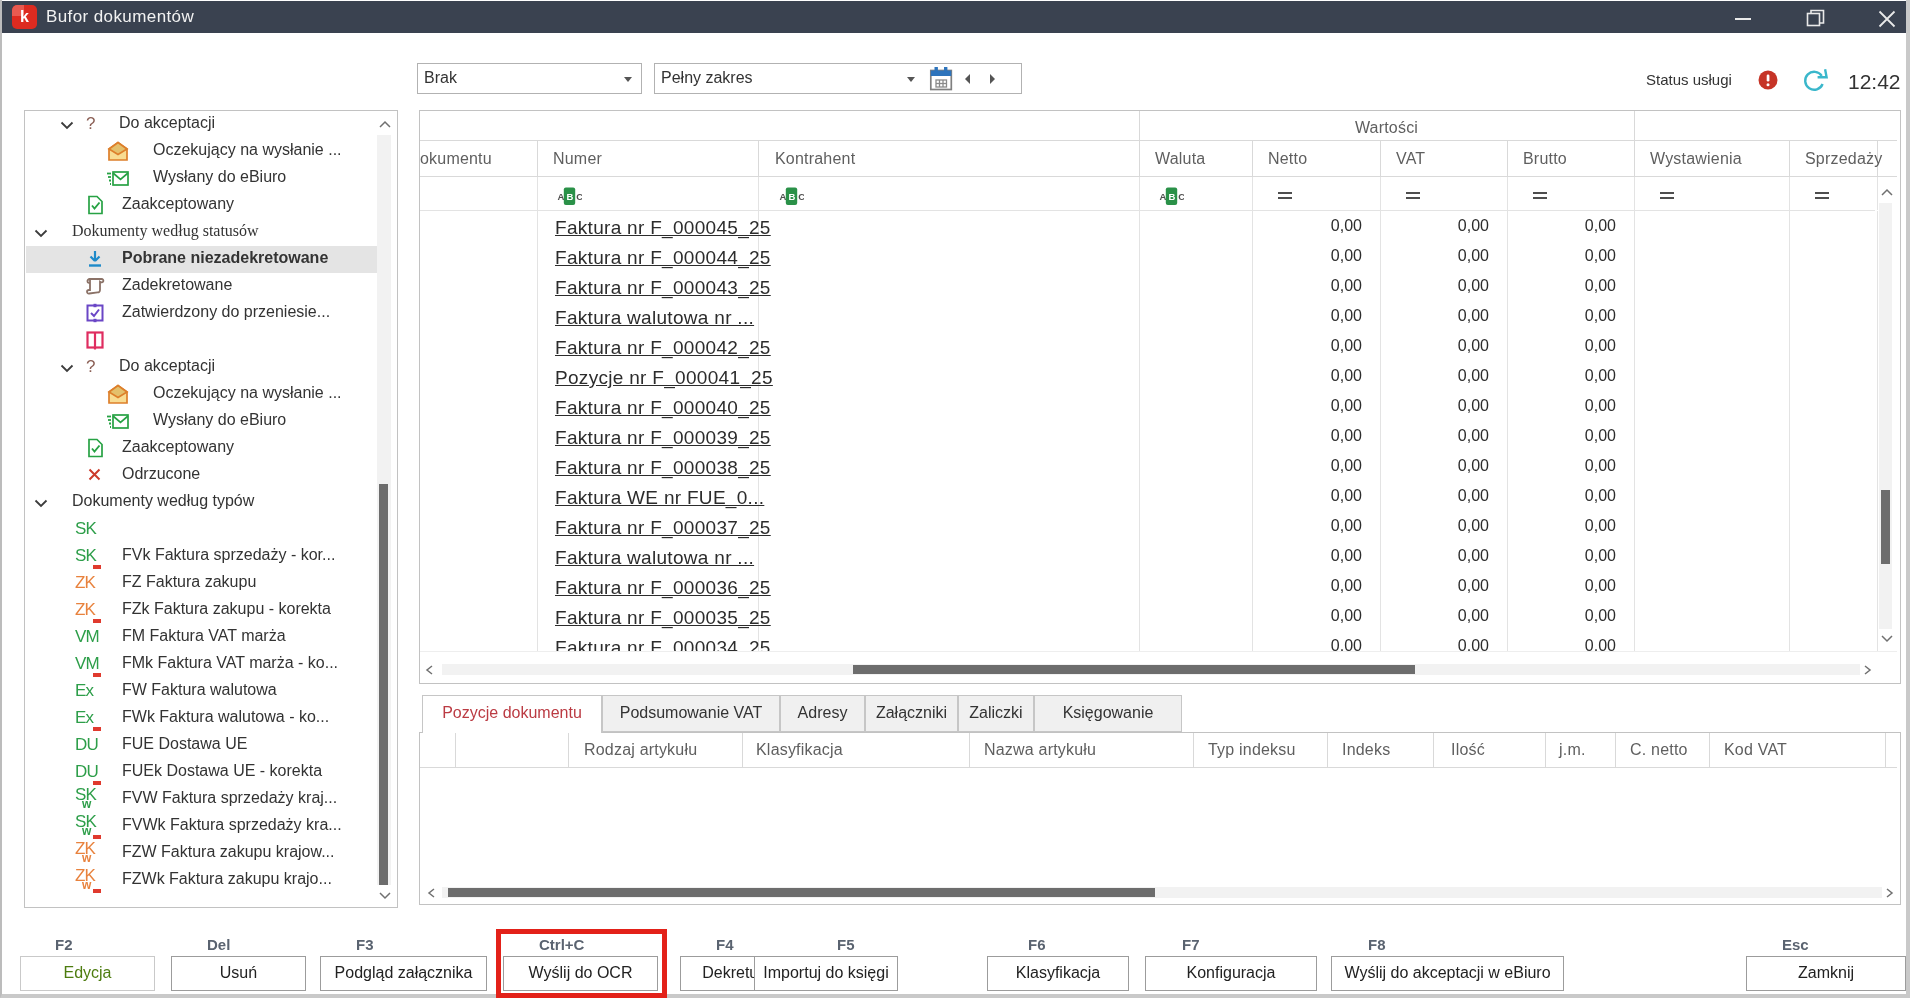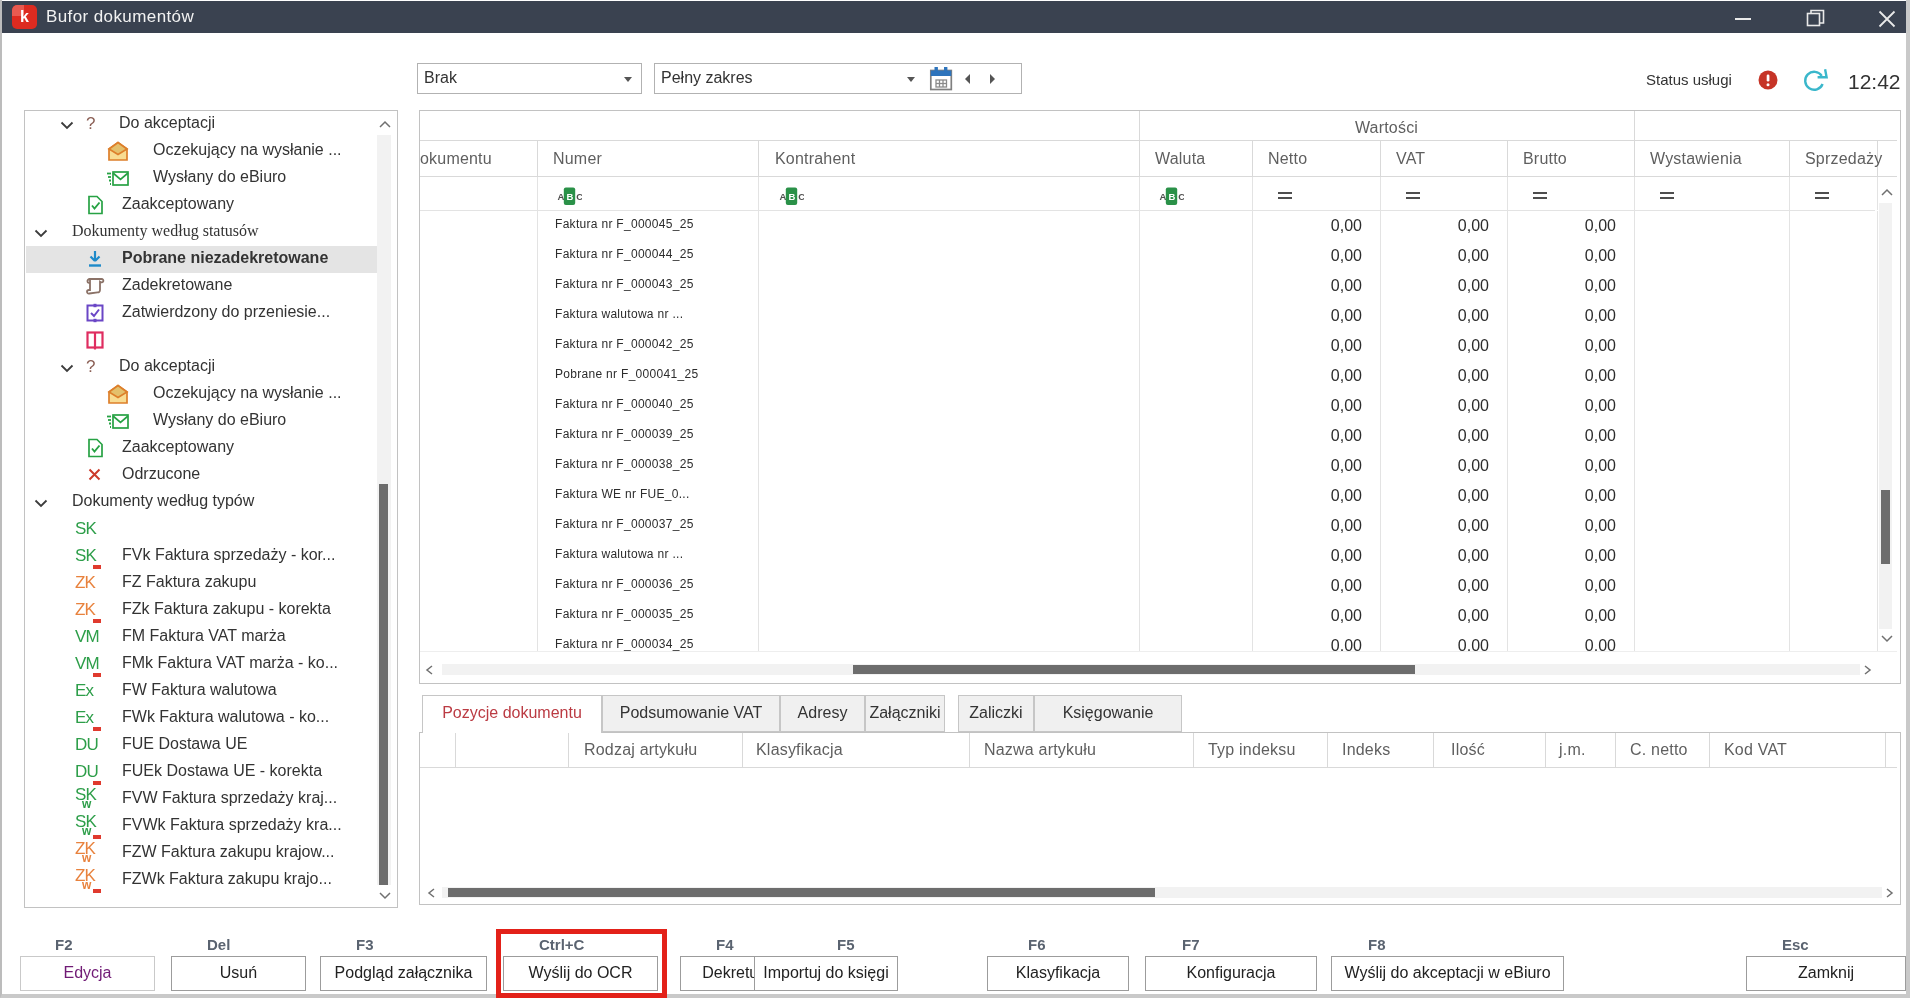"Faktura nr F_000045_25" .dtxt { font-size: 12px -> 19px; text-decoration: none -> underline }
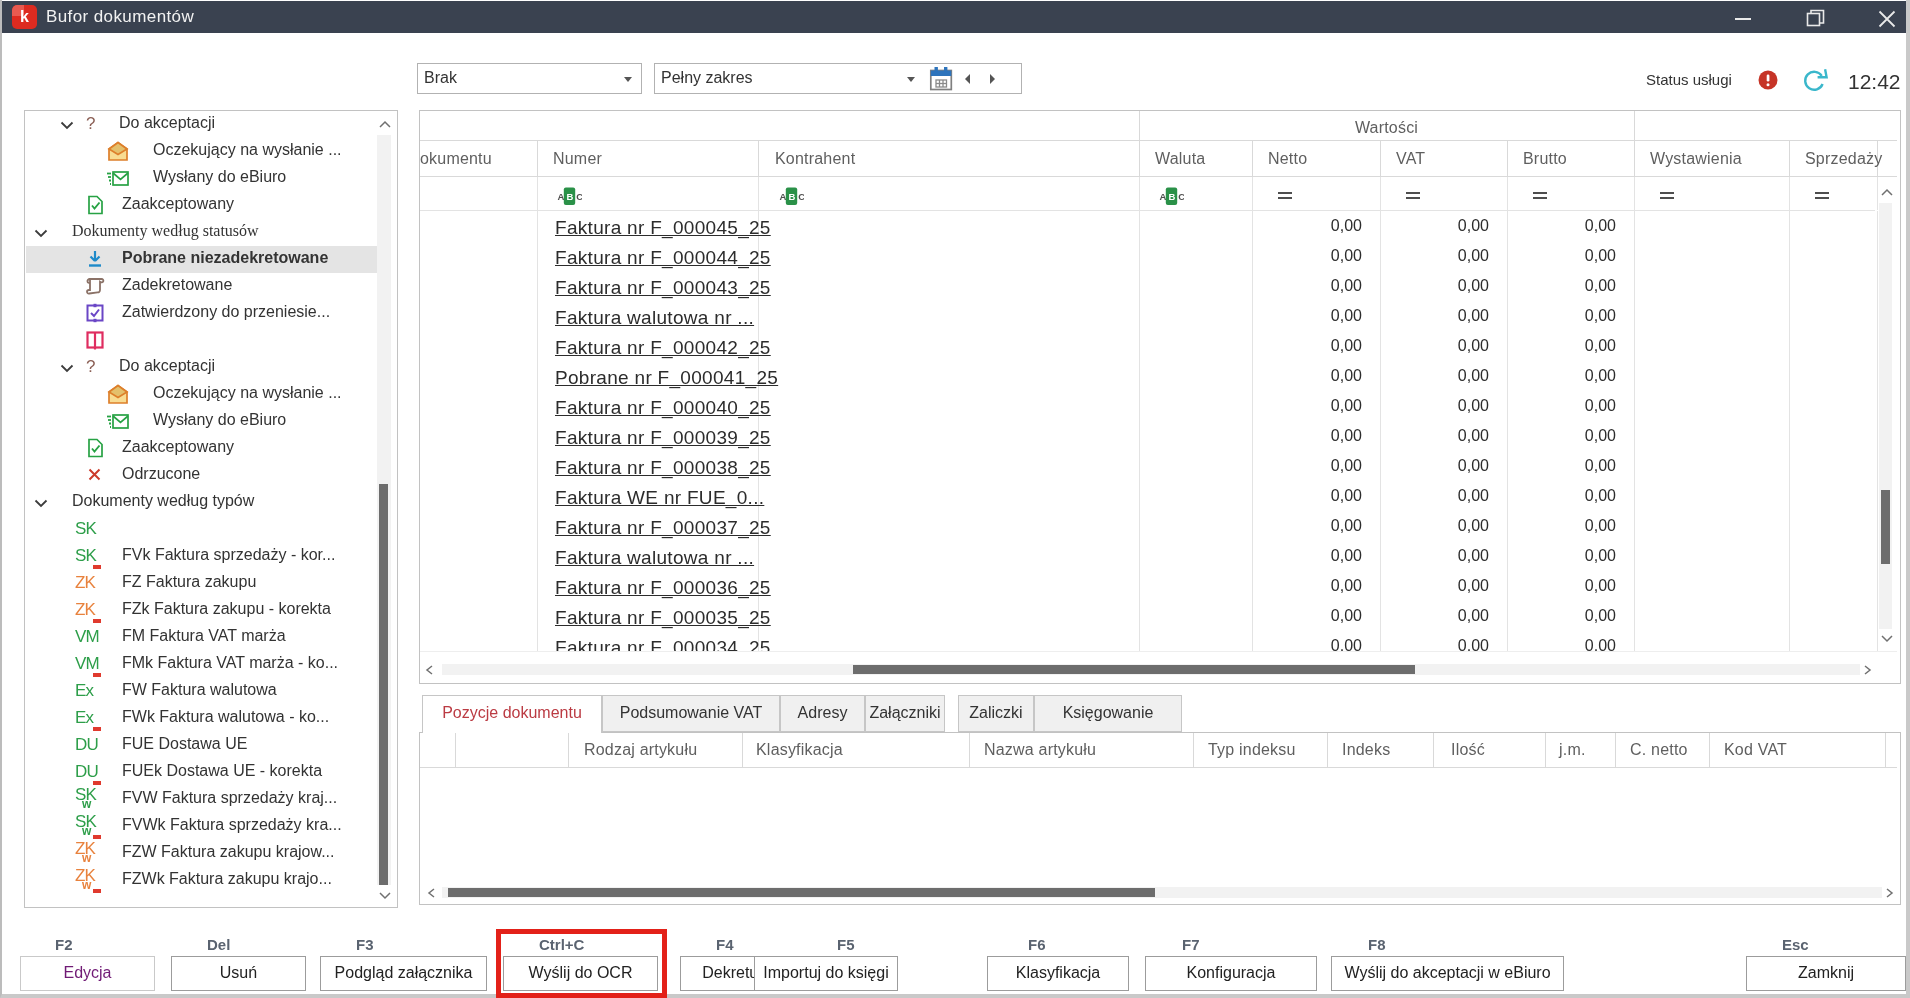"Pobrane nr F_000041_25" div.dtxt { text: Pobrane -> Pozycje }
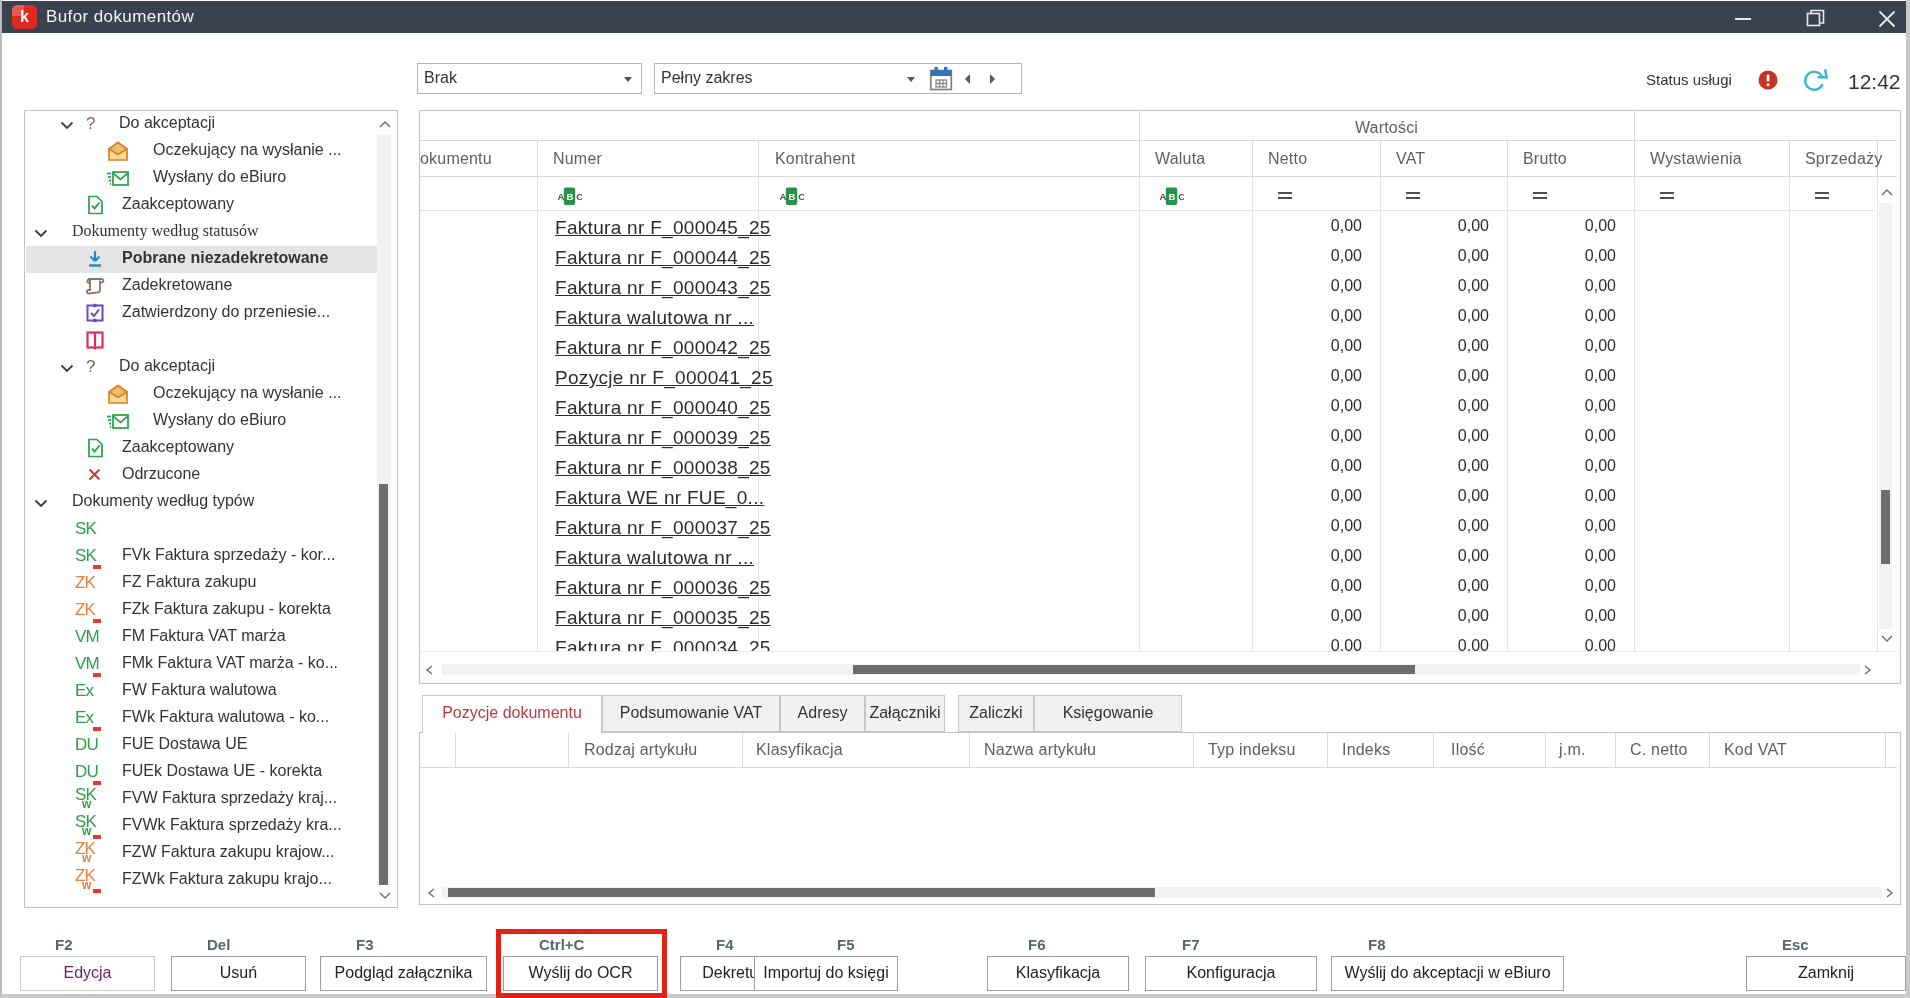"Załączniki" div.tab { width: 80px -> 93px }
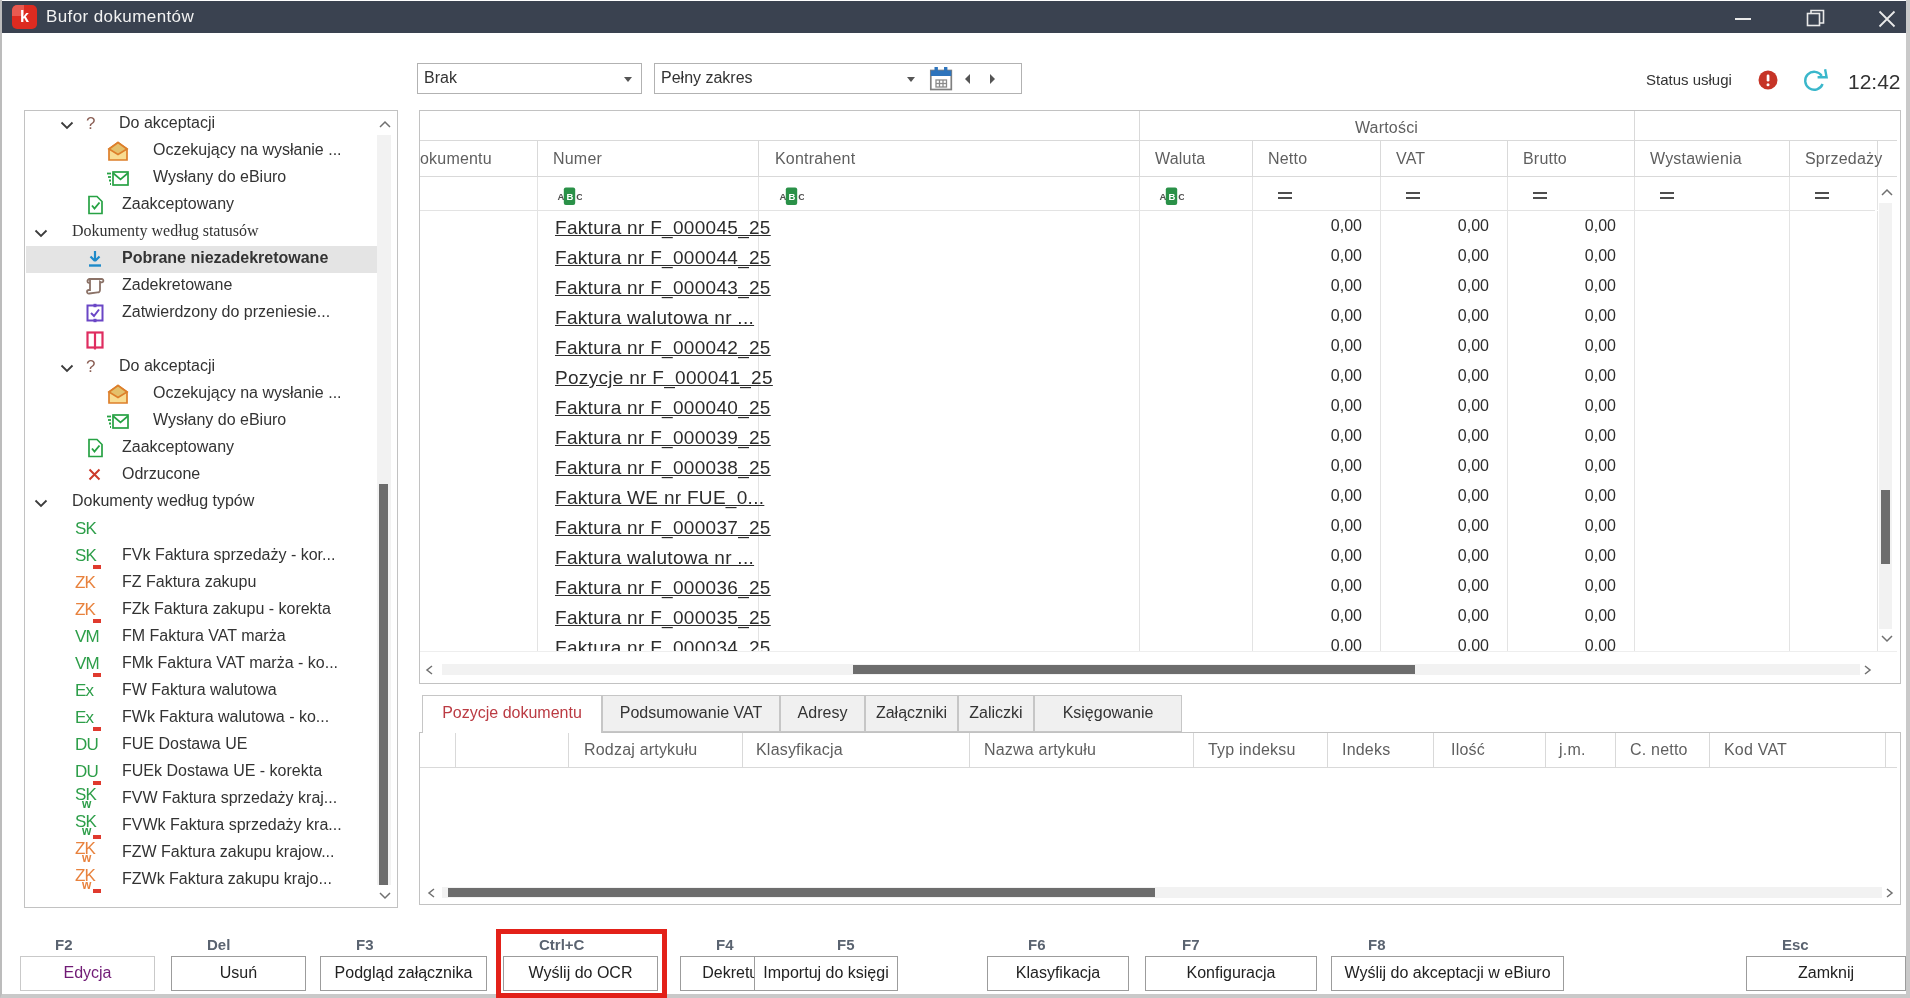"Edycja" .btn.disabled { color: #701a75 -> #4d7c0f }
